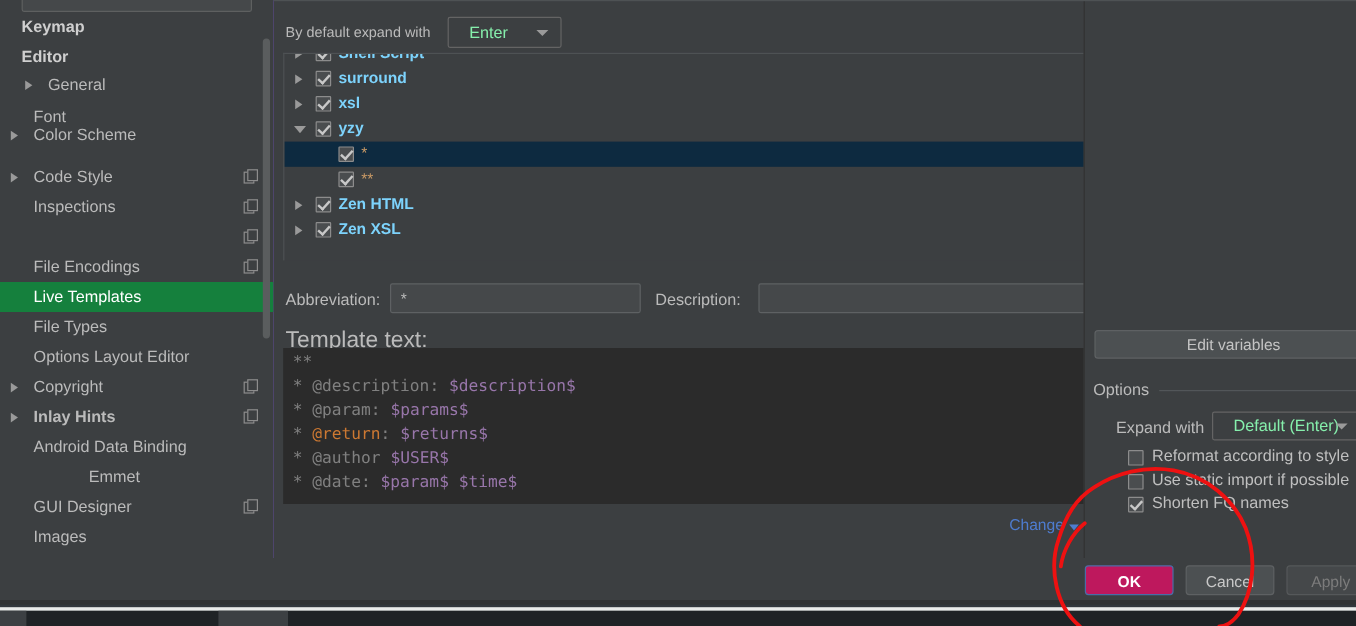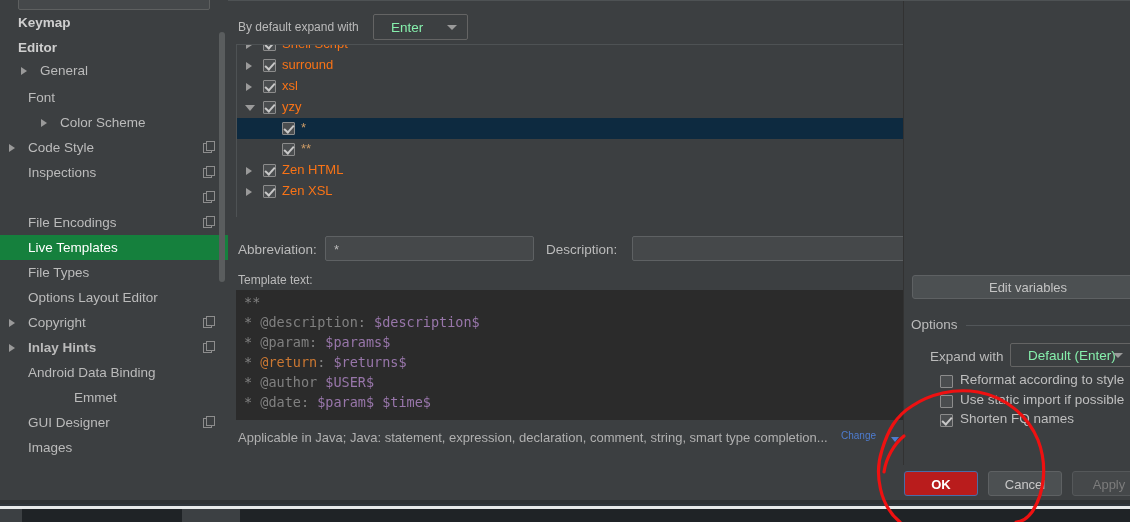"surround" .trow .tlabel { color: #f97316 -> #7dd3fc; font-weight: normal -> bold }
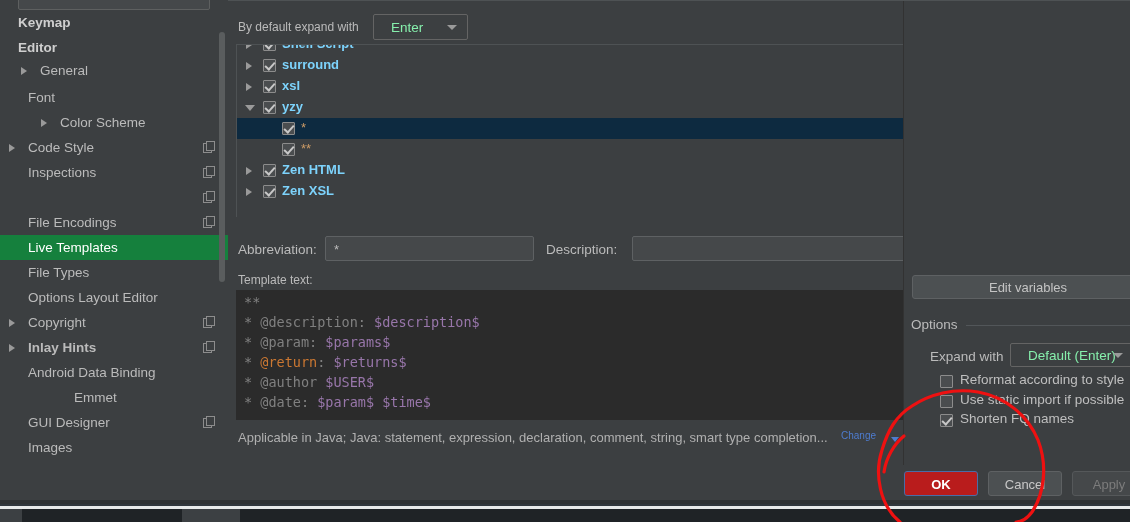"Color Scheme" div.side-item { margin-left: 32px -> none; top: 110px -> 100px }
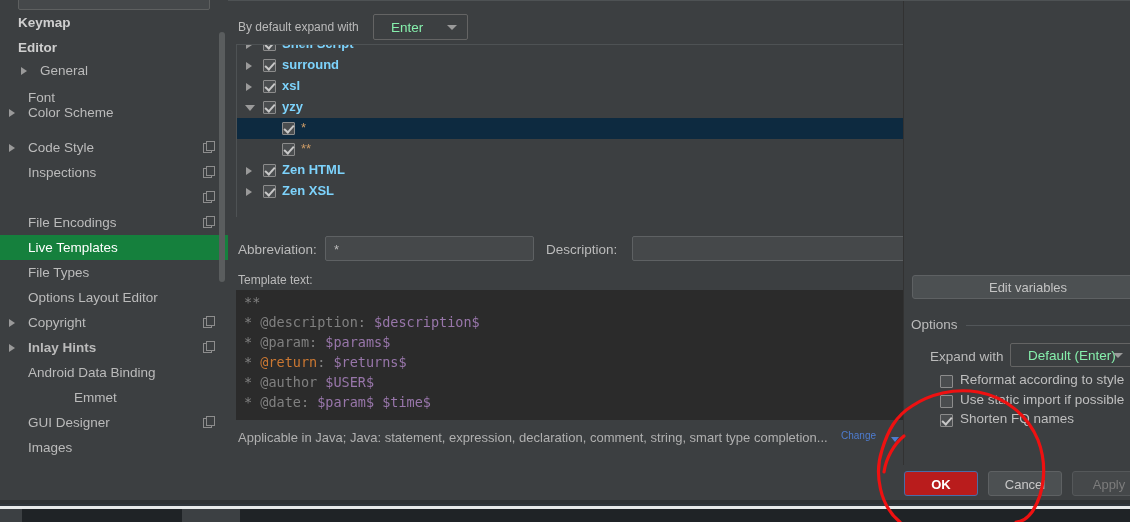"Template text:" #tmpl-lbl { font-size: 12px -> 19px }
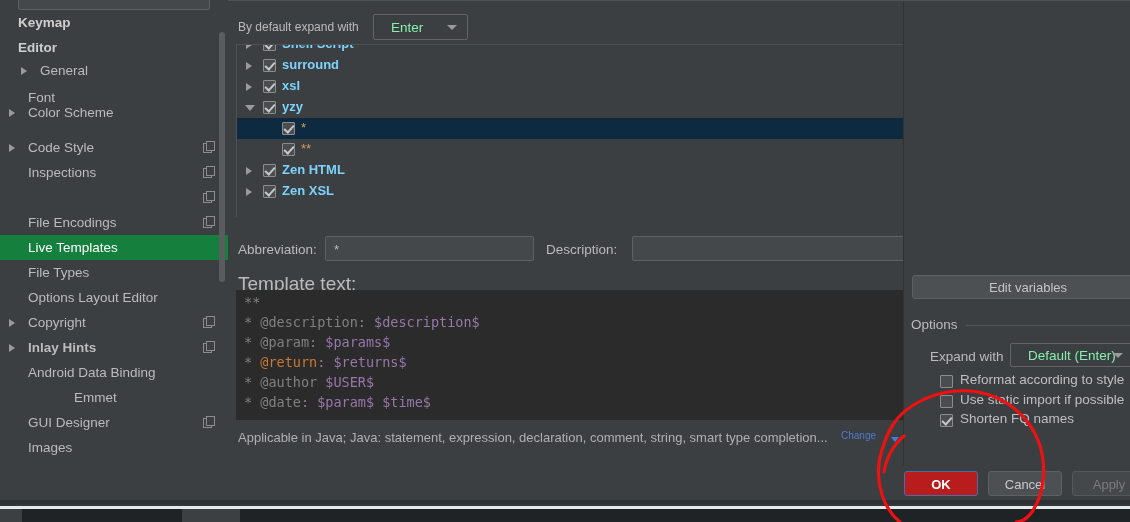"Applicable in Java; Java: statement," div.nosel { html: <div>Applicable in Java; Java: statement, expression, declaration, comment, string, smart type completion...</div> -> none }
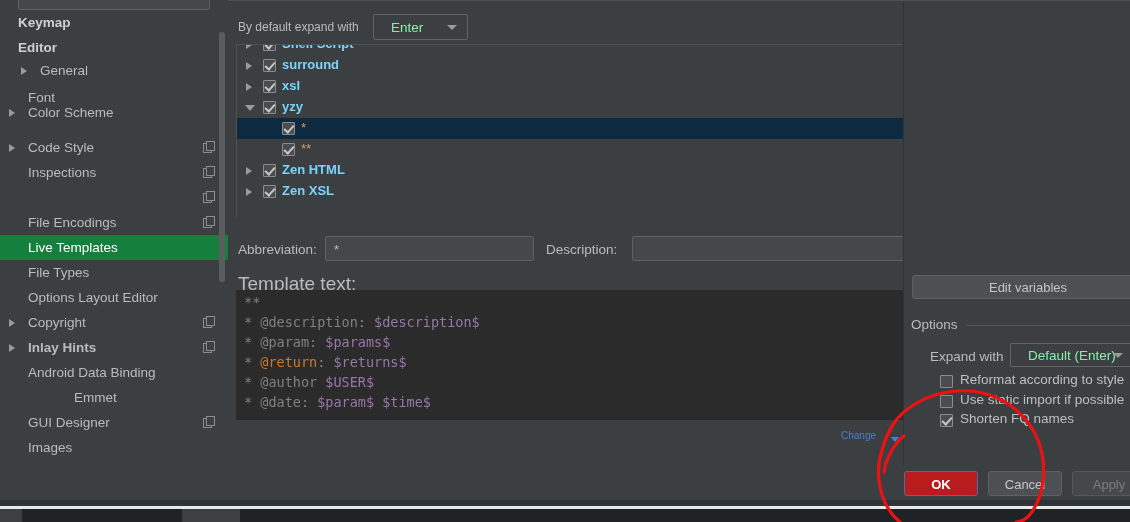"Change" #change-link { font-size: 10px -> 13px }
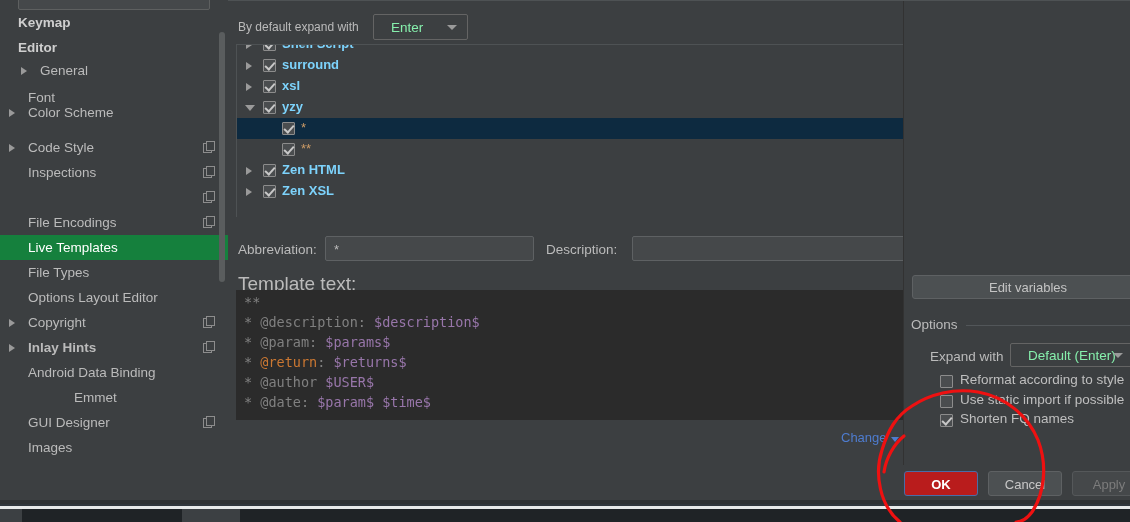"OK" #ok-btn { background: #b91c1c -> #be185d }
